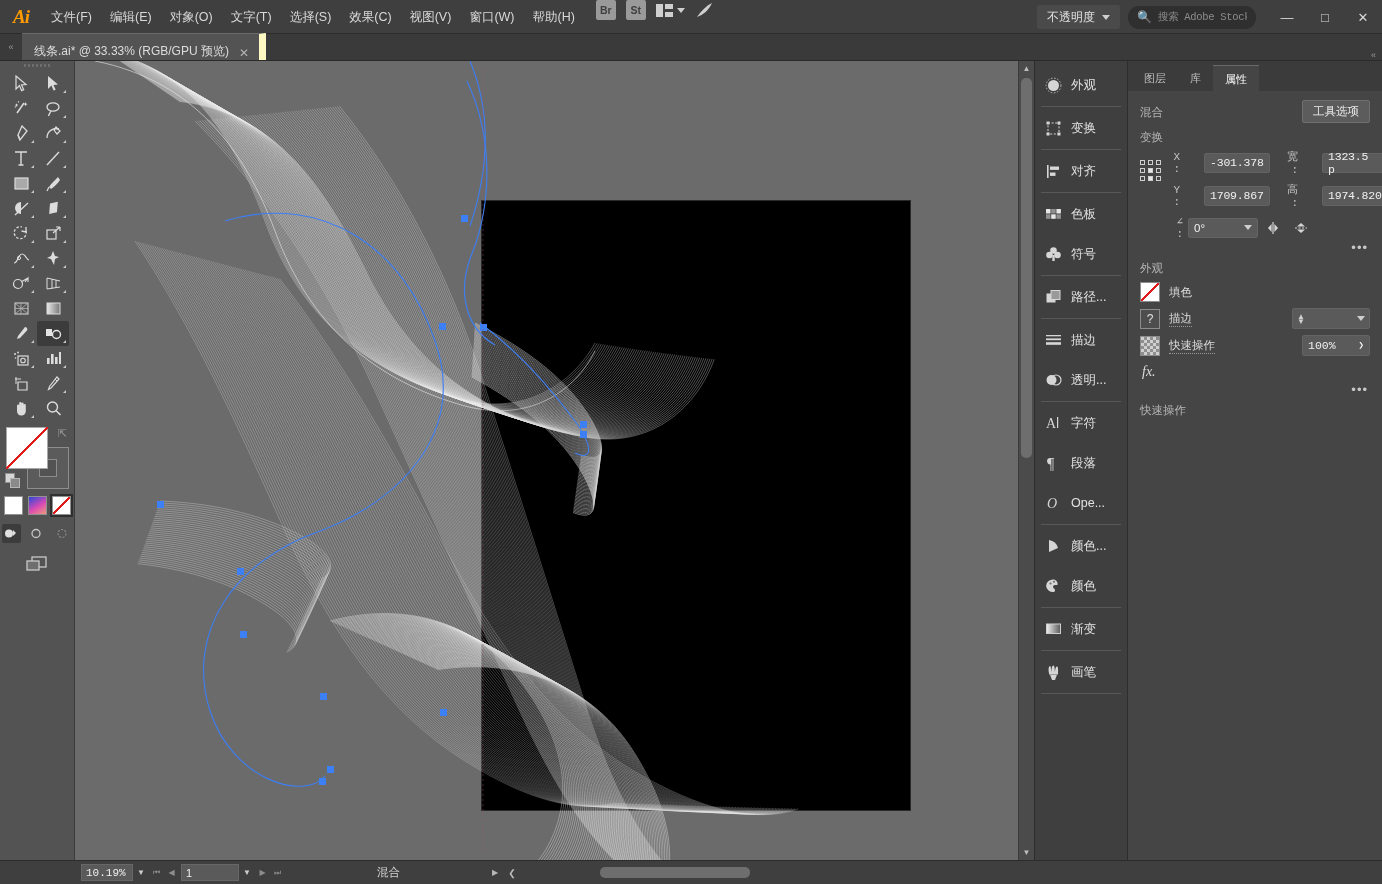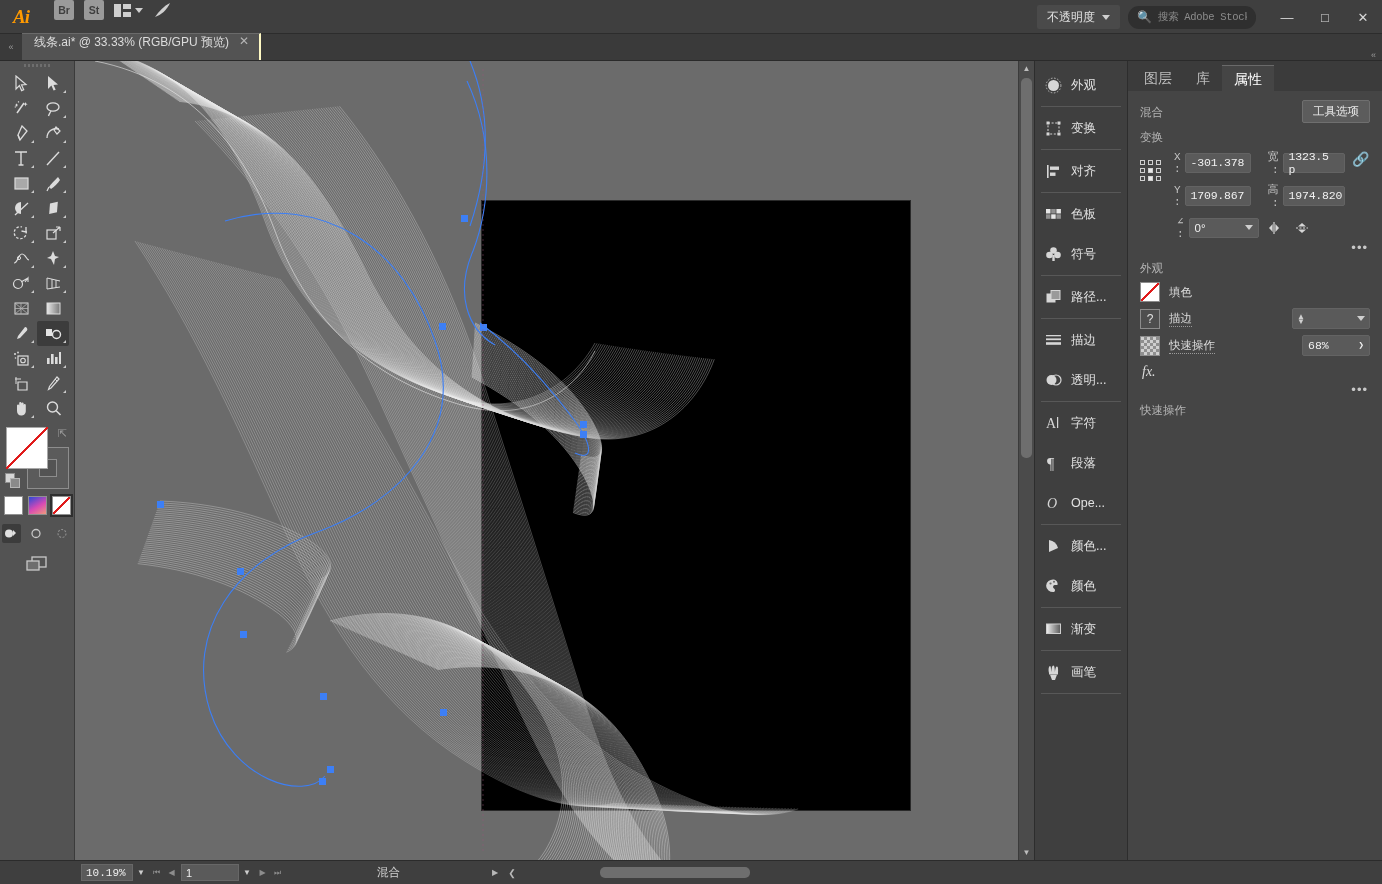"文件(F)" div.menu-items { html: none -> <div> <div>文件(F)</div> <div>编辑(E)</div> <div>对象(O)</div> <div>文字(T)</div> <div>选择(S)</div> <div>效果(C)</div> <div>视图(V)</div> <div>窗口(W)</div> <div>帮助(H)</div> </div> }
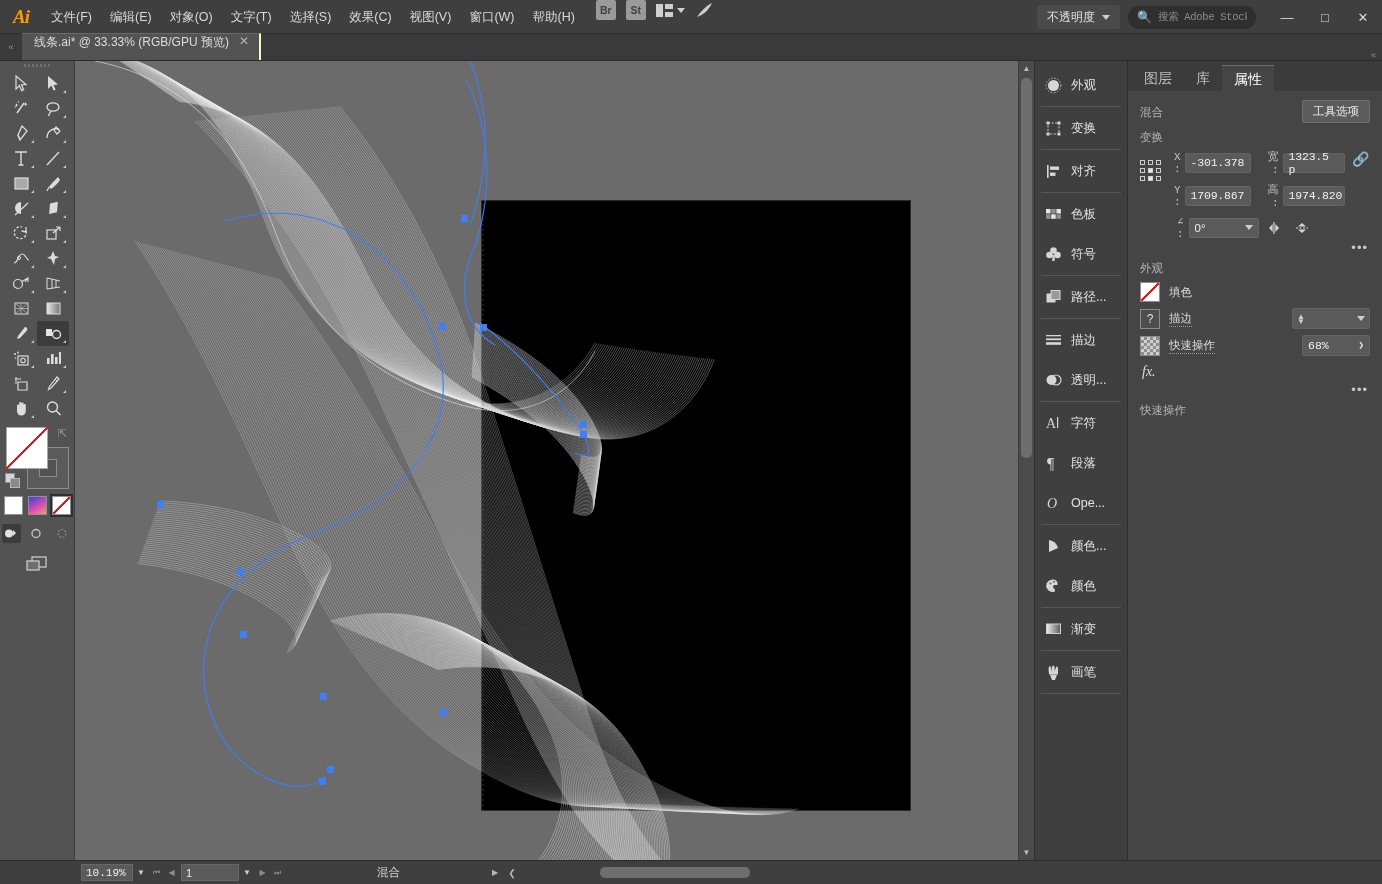"线条.ai* @ 33.33% (RGB/GPU 预览)" .doc-tab { align-items: flex-start -> flex-end; border-right: 2px solid #fef9c3 -> 7px solid #fef9c3 }
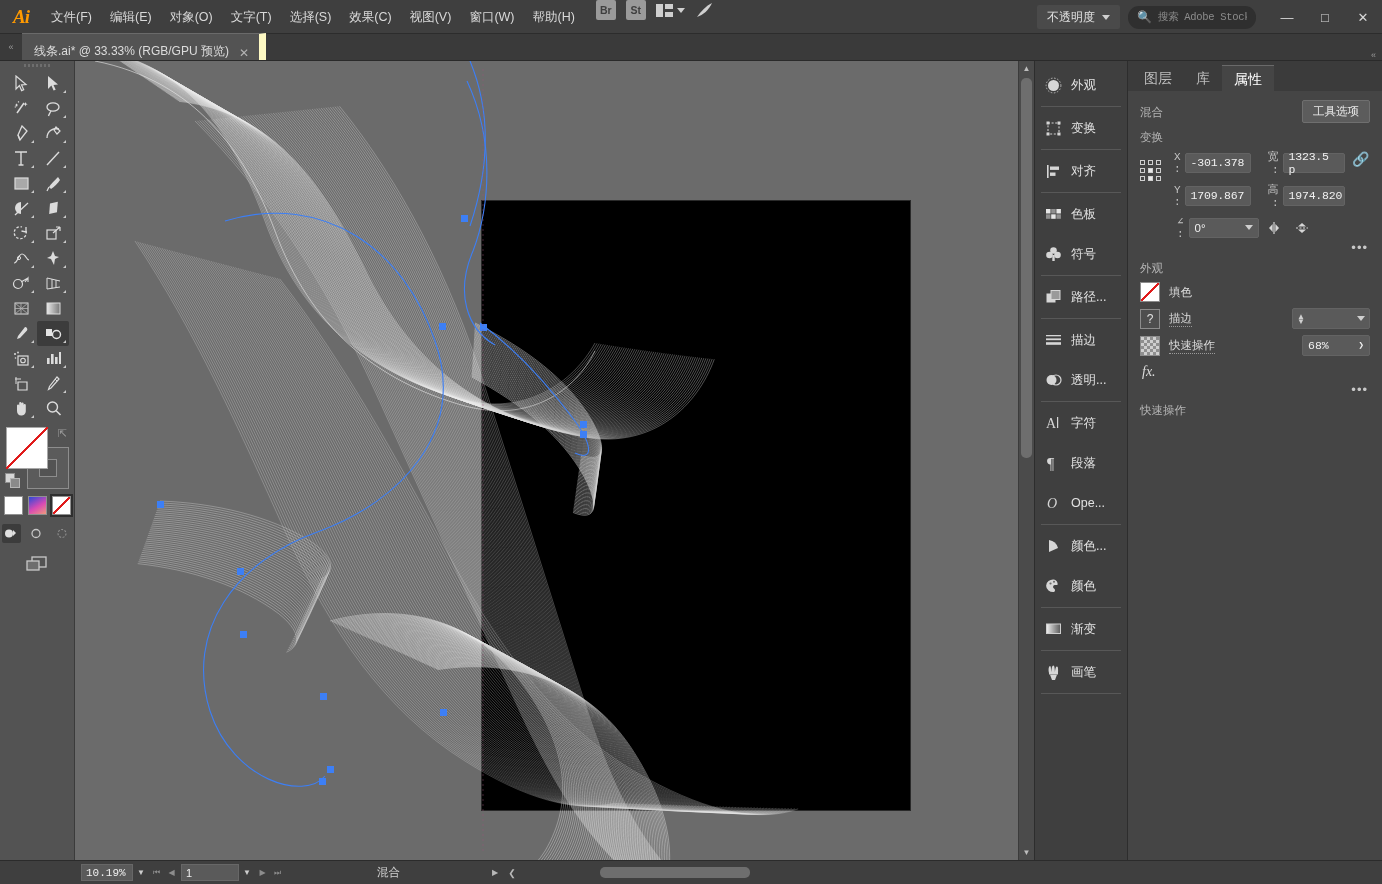"图层" .ptab { font-size: 14px -> 11px }
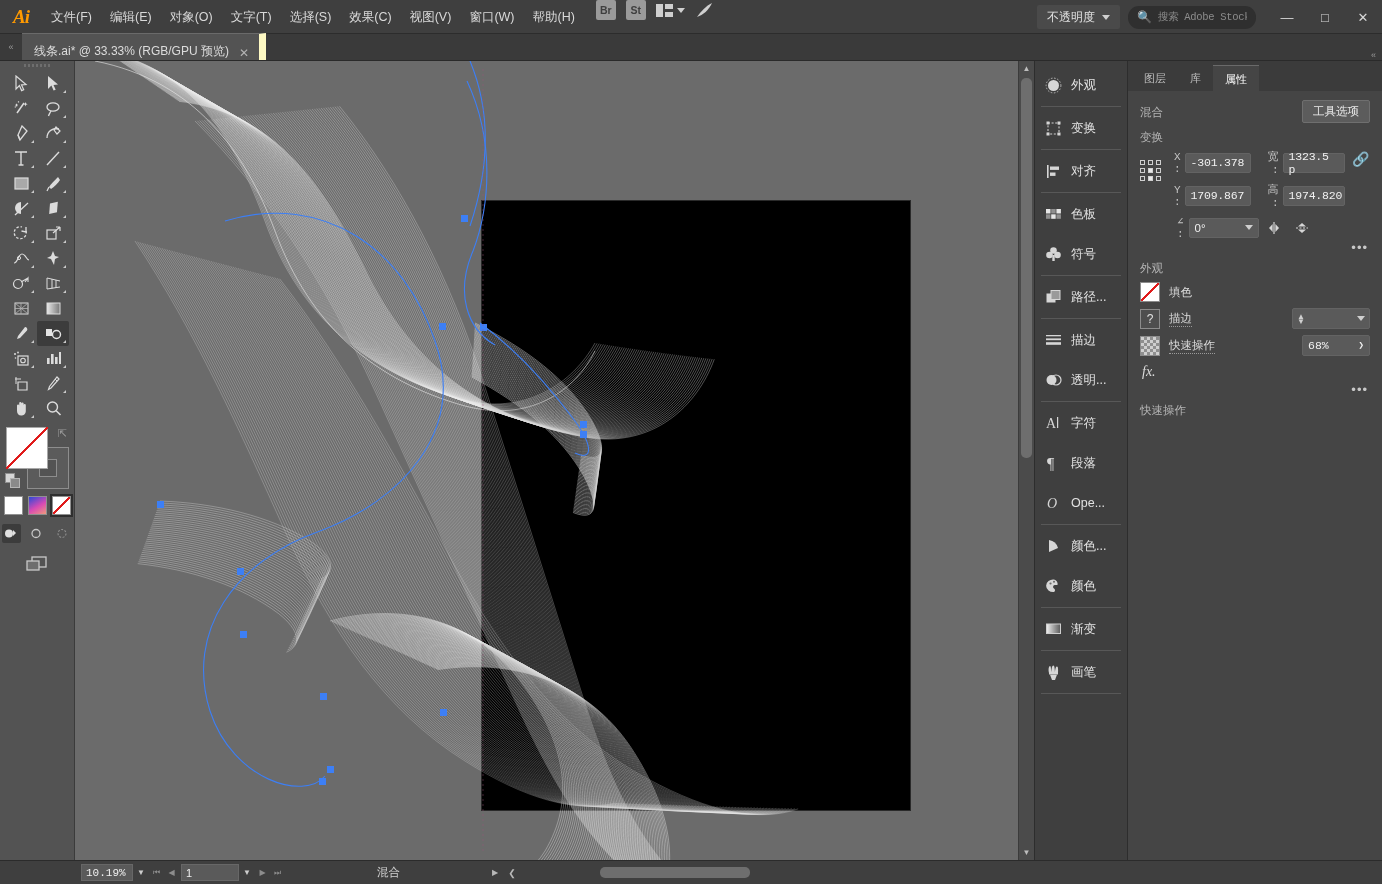"-301.378" .finput { margin-left: none -> 20px }
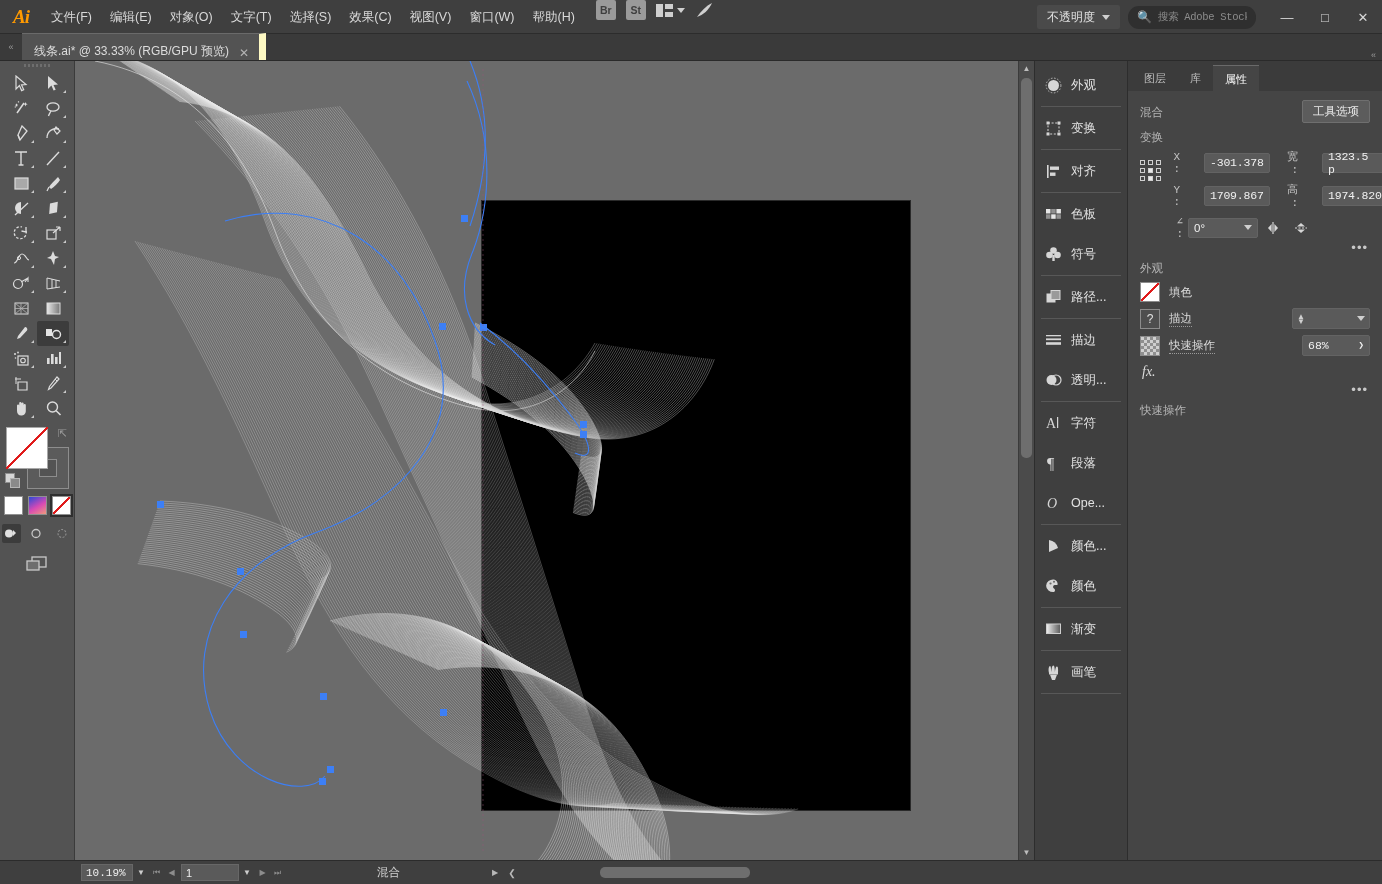"68%" span { text: 68% -> 100% }
